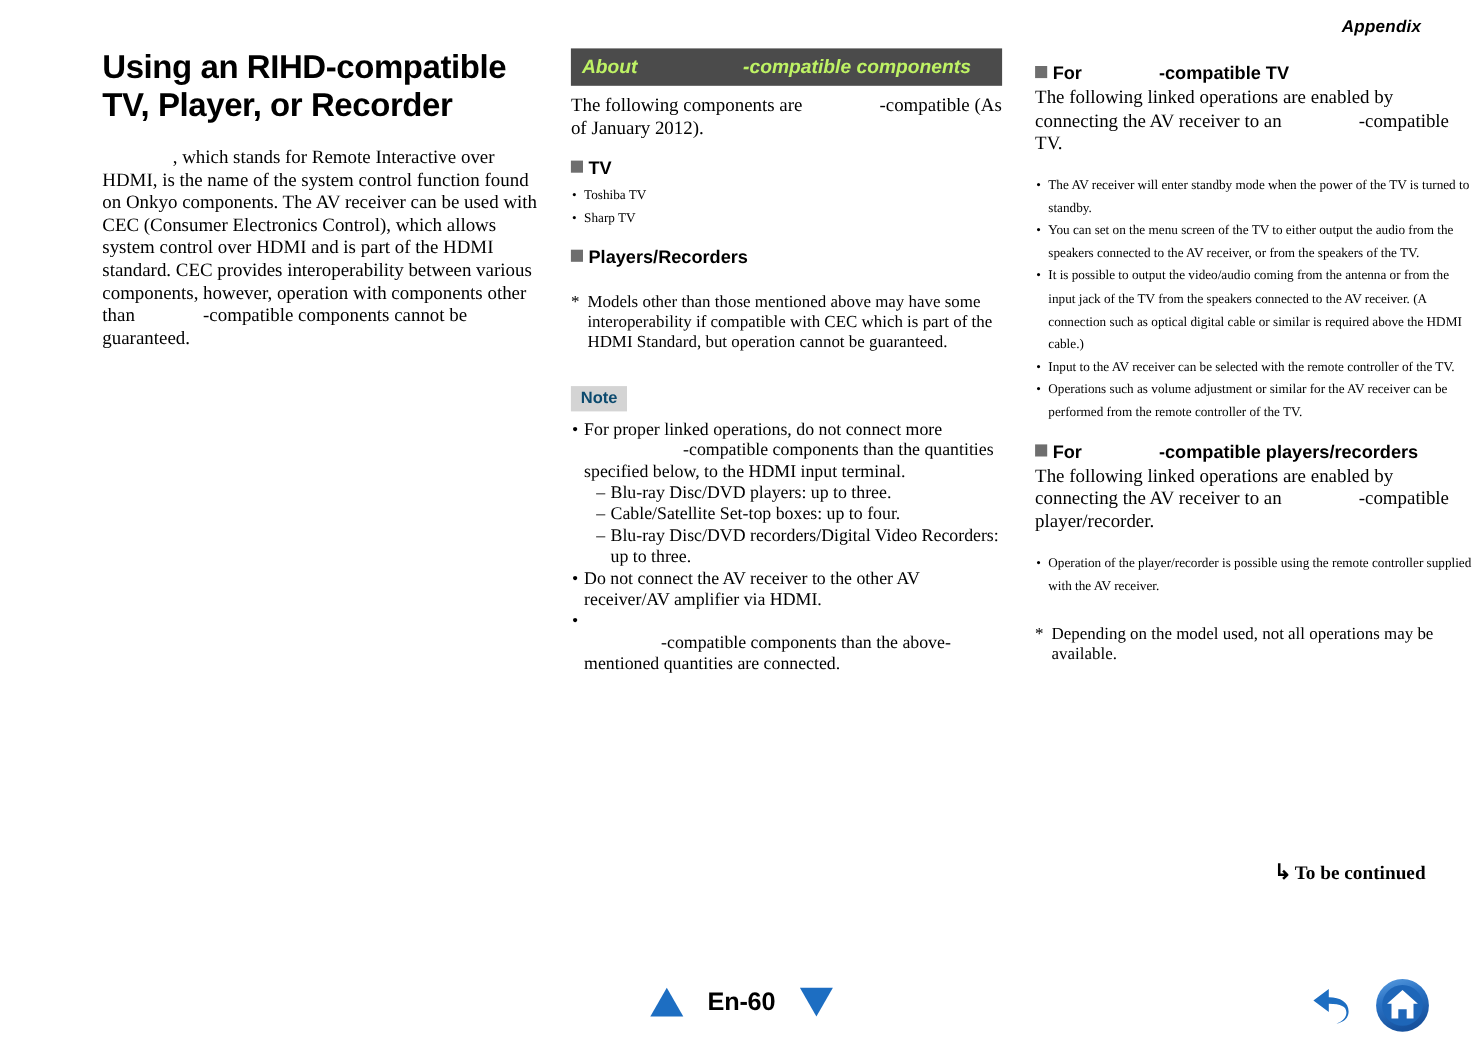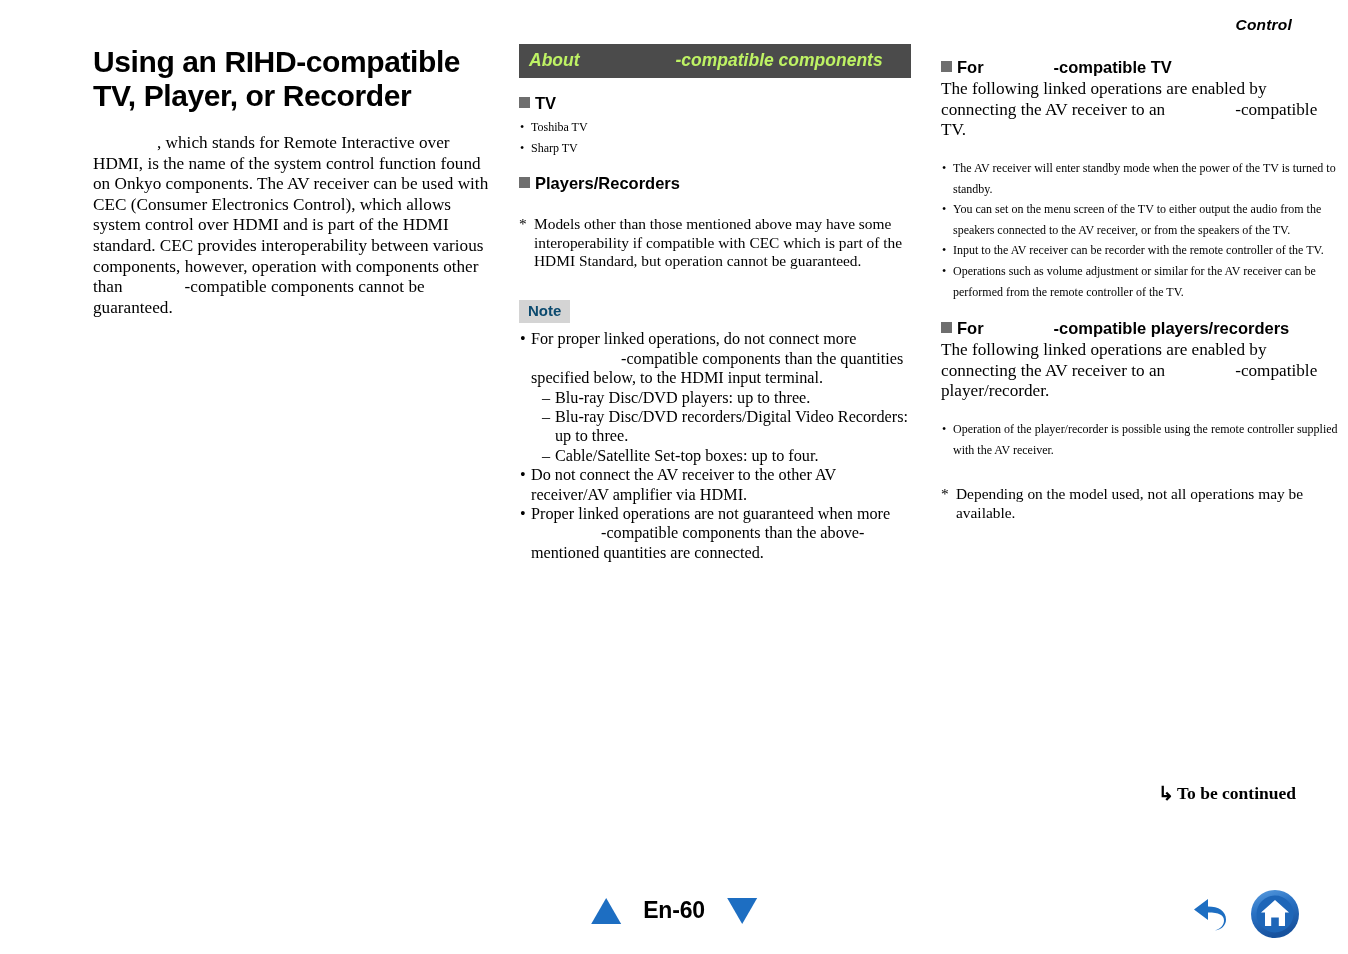"Control" div.running-head { text: Control -> Appendix }
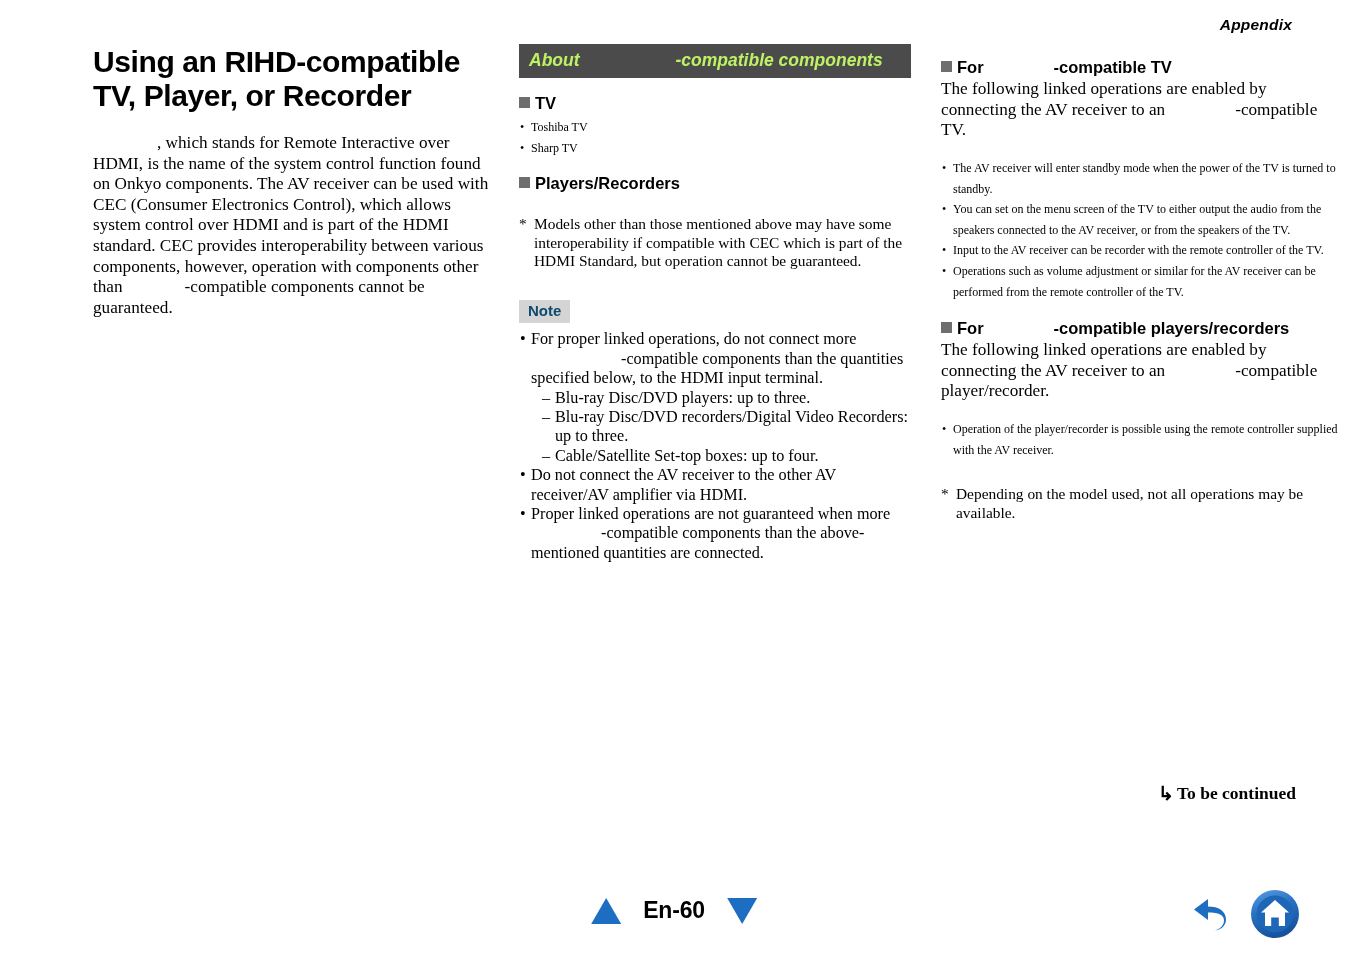"The following components are -compatible" p.body-text { html: none -> <p> <span>The following components are</span><span></span><span>-compatible (As of January 2012).</span> </p> }
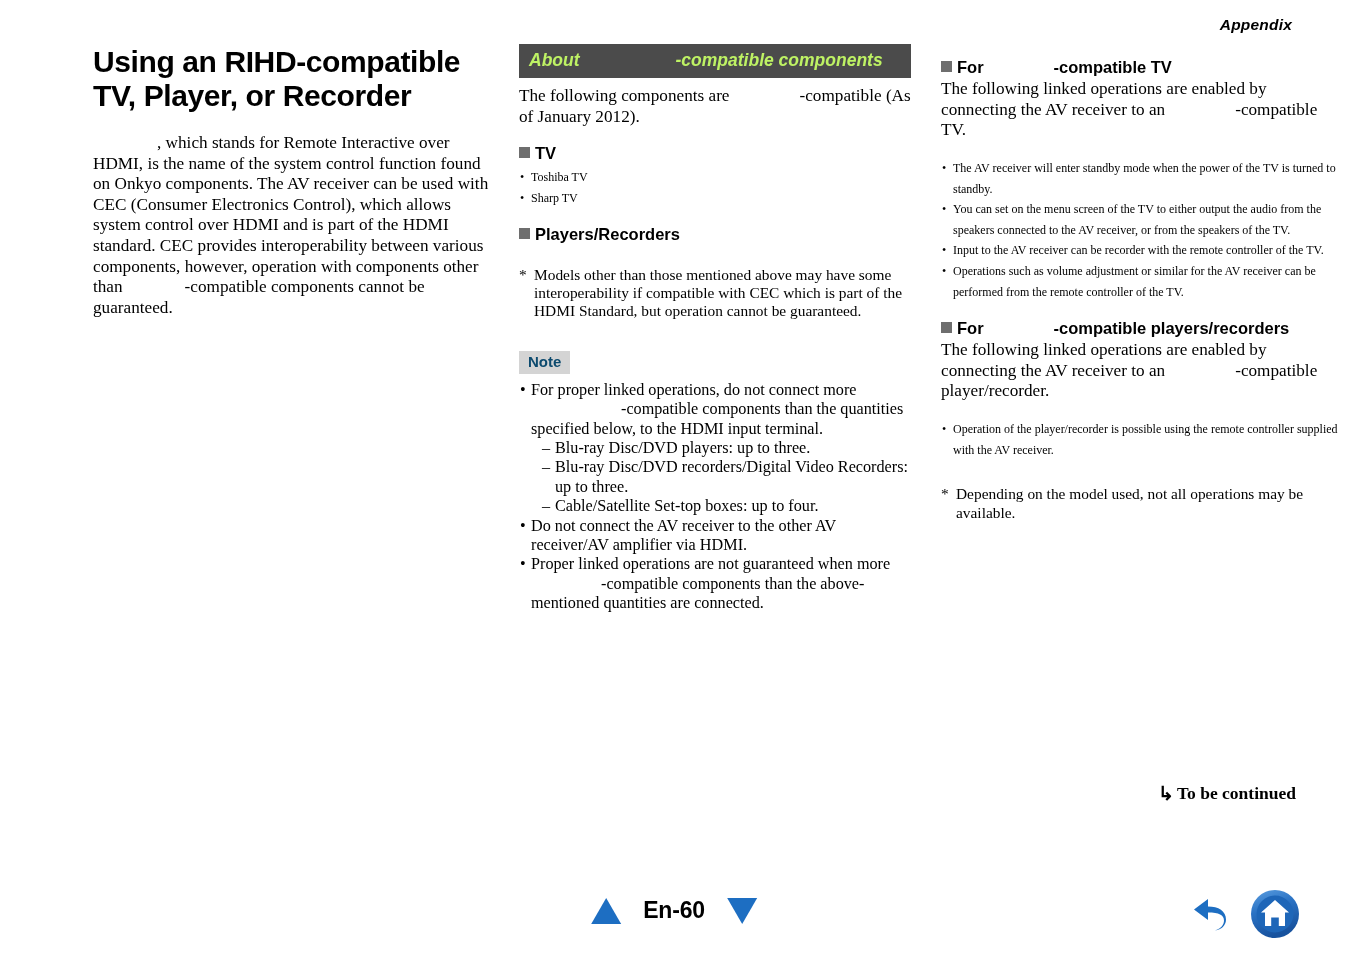"It is possible to output" li { html: none -> <li>It is possible to output the video/audio coming from the antenna or from the input jack of the TV from the speakers connected to the AV receiver. (A connection such as optical digital cable or similar is required above the HDMI cable.)</li> }
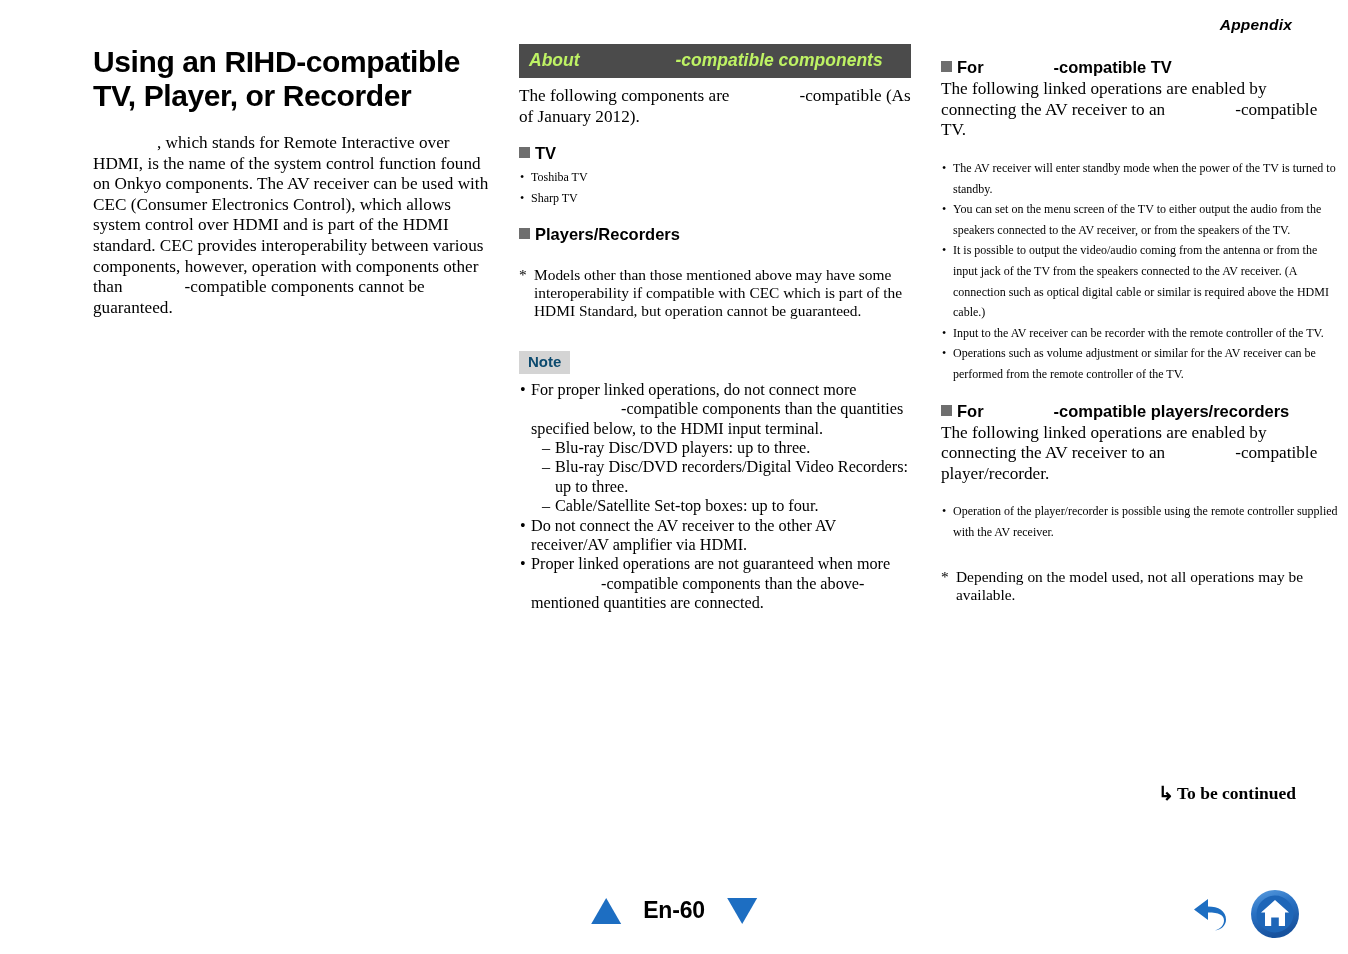"Input to the AV receiver" li { text: recorder -> selected }
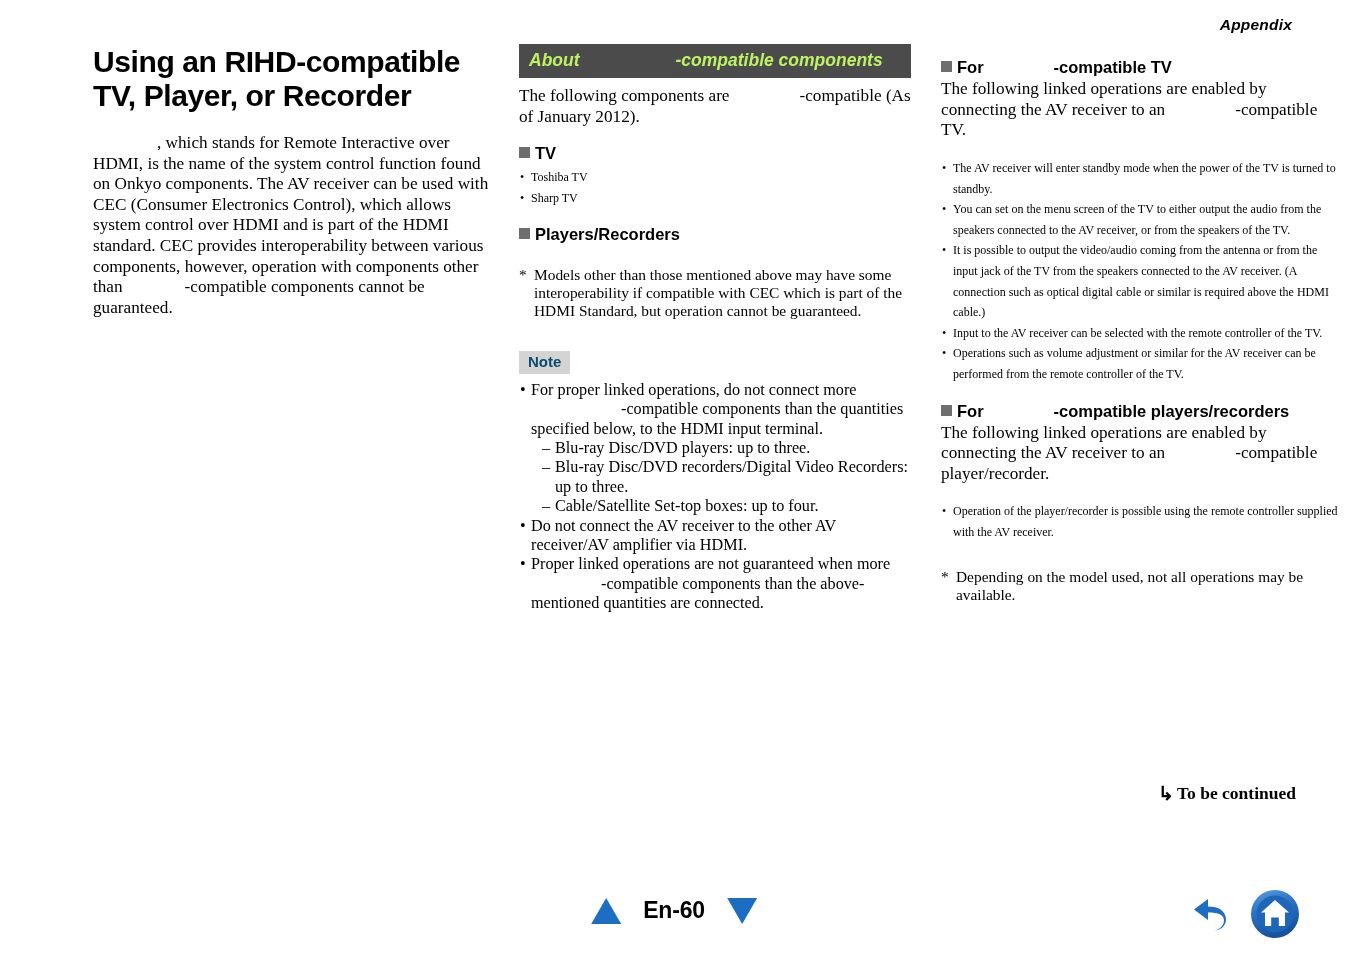"Blu-ray Disc/DVD recorders/Digital Video" li { order: before "Cable/Satellite Set-top boxes: up to" -> after "Cable/Satellite Set-top boxes: up to" }
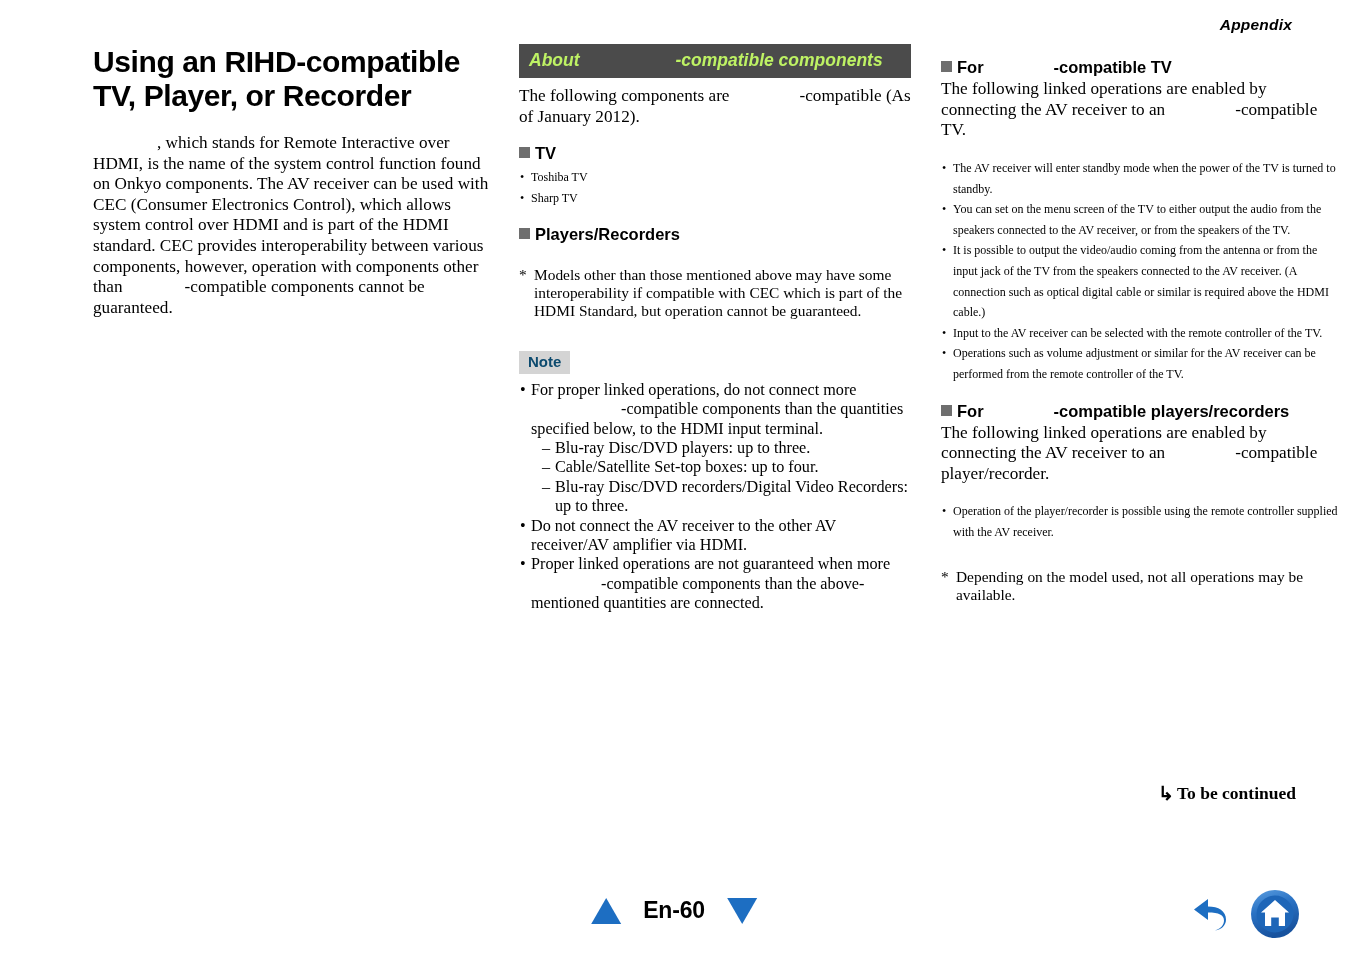"Proper linked operations are not" span { html: <span>Proper linked operations are not guaranteed when more</span> -> none }
